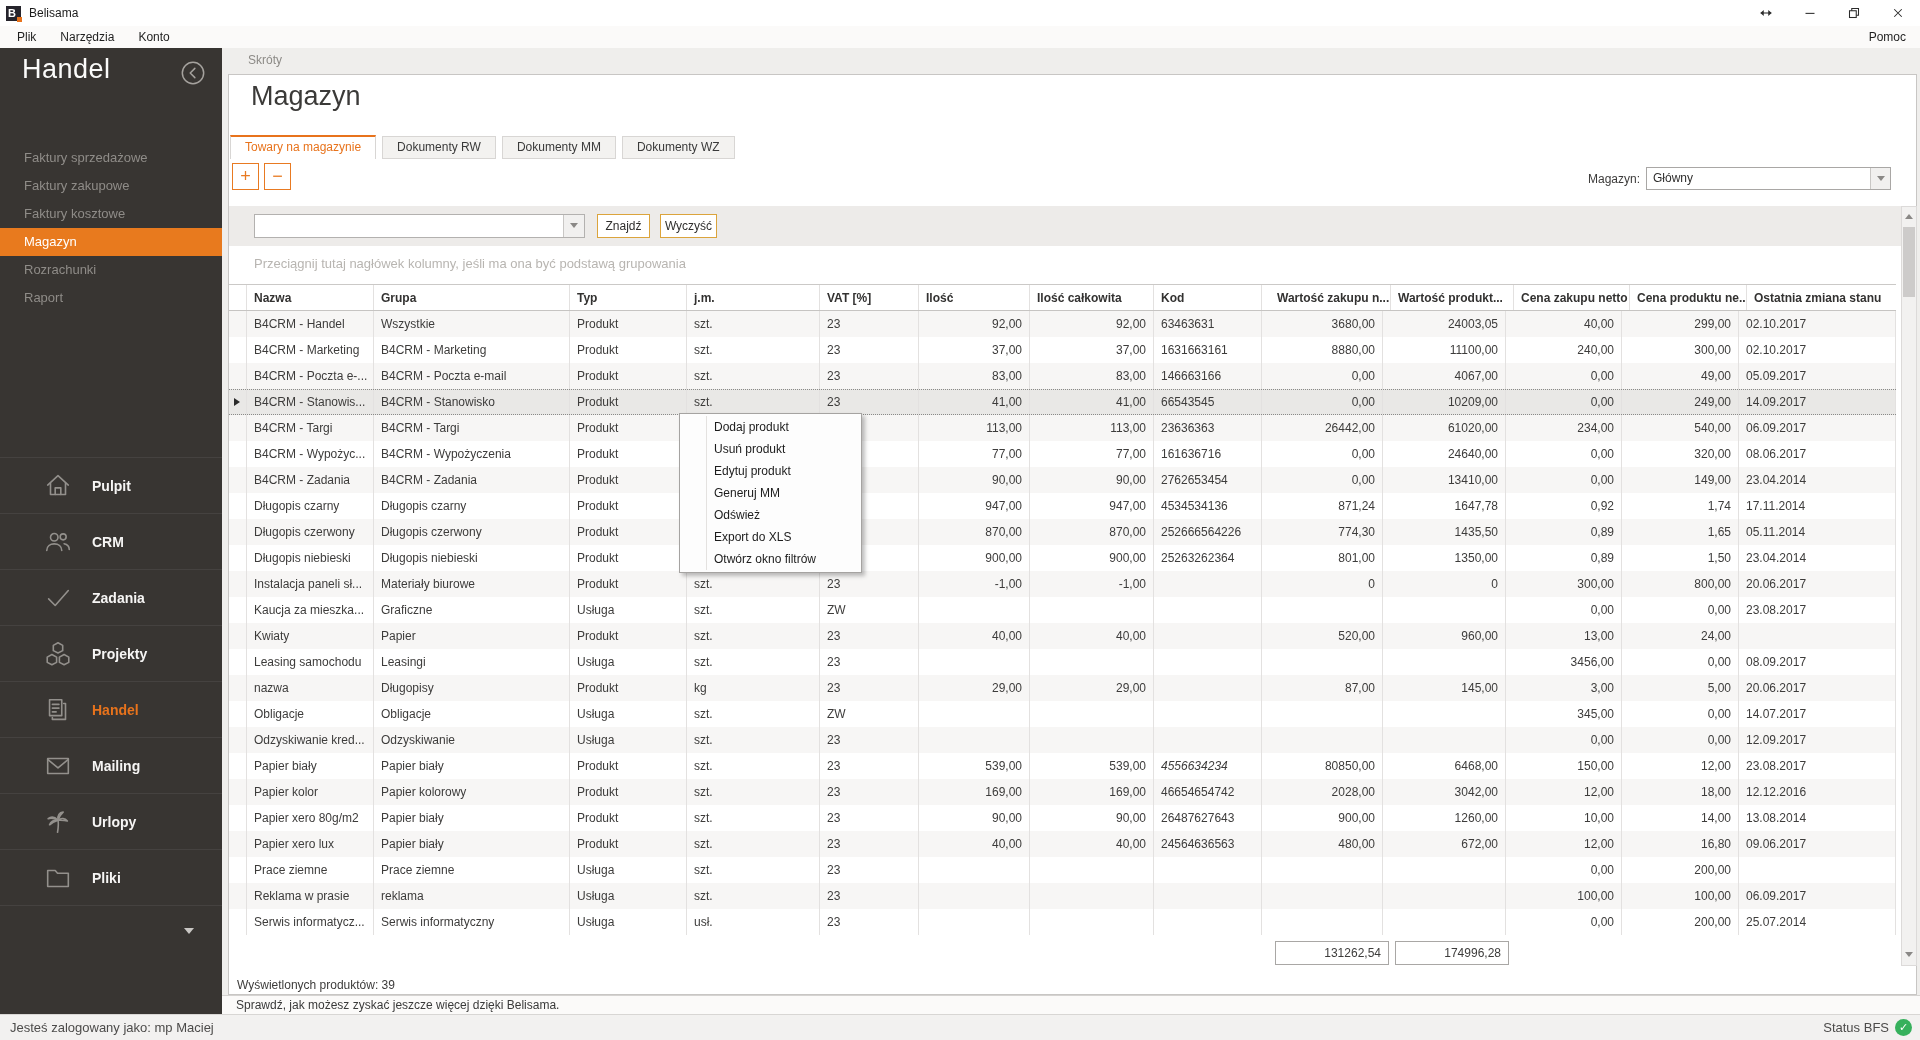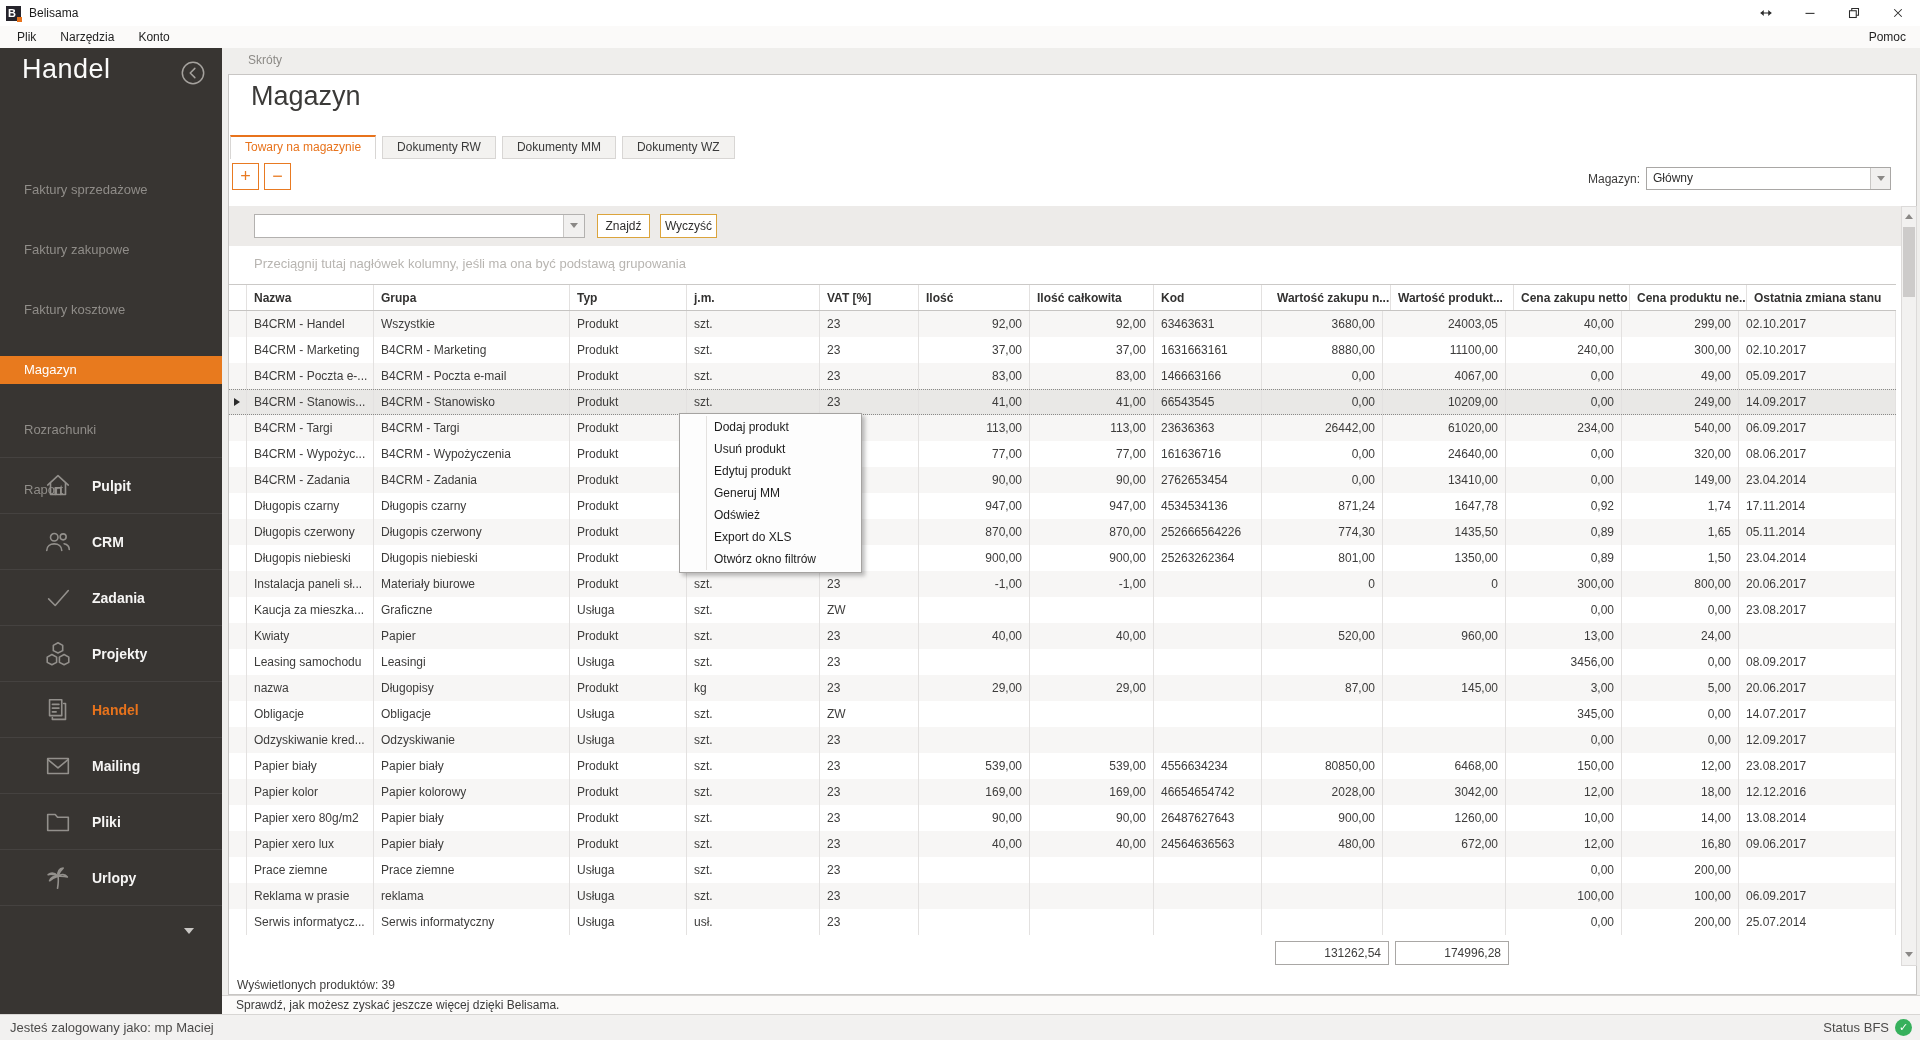"Faktury sprzedażowe" .sb-nav-item { margin-top: 32px -> none }
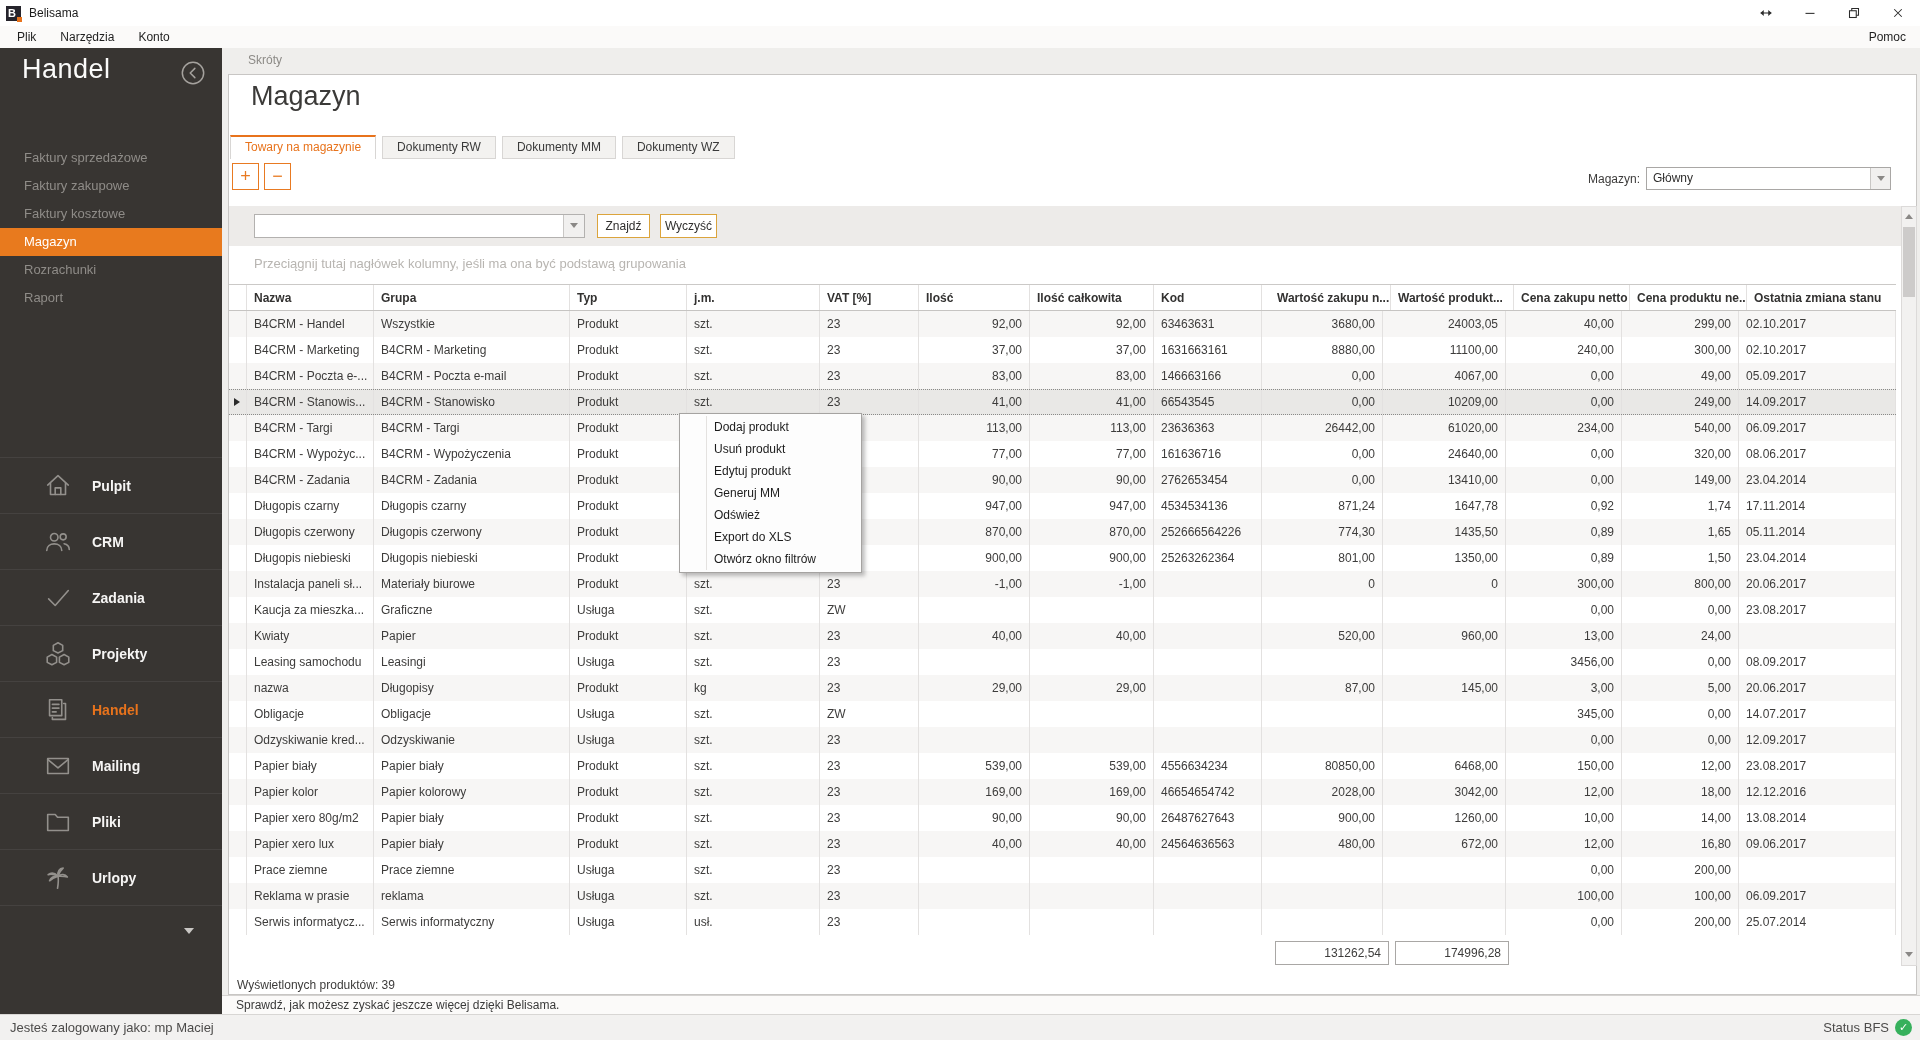"4556634234" div.g-cell { font-style: none -> italic }
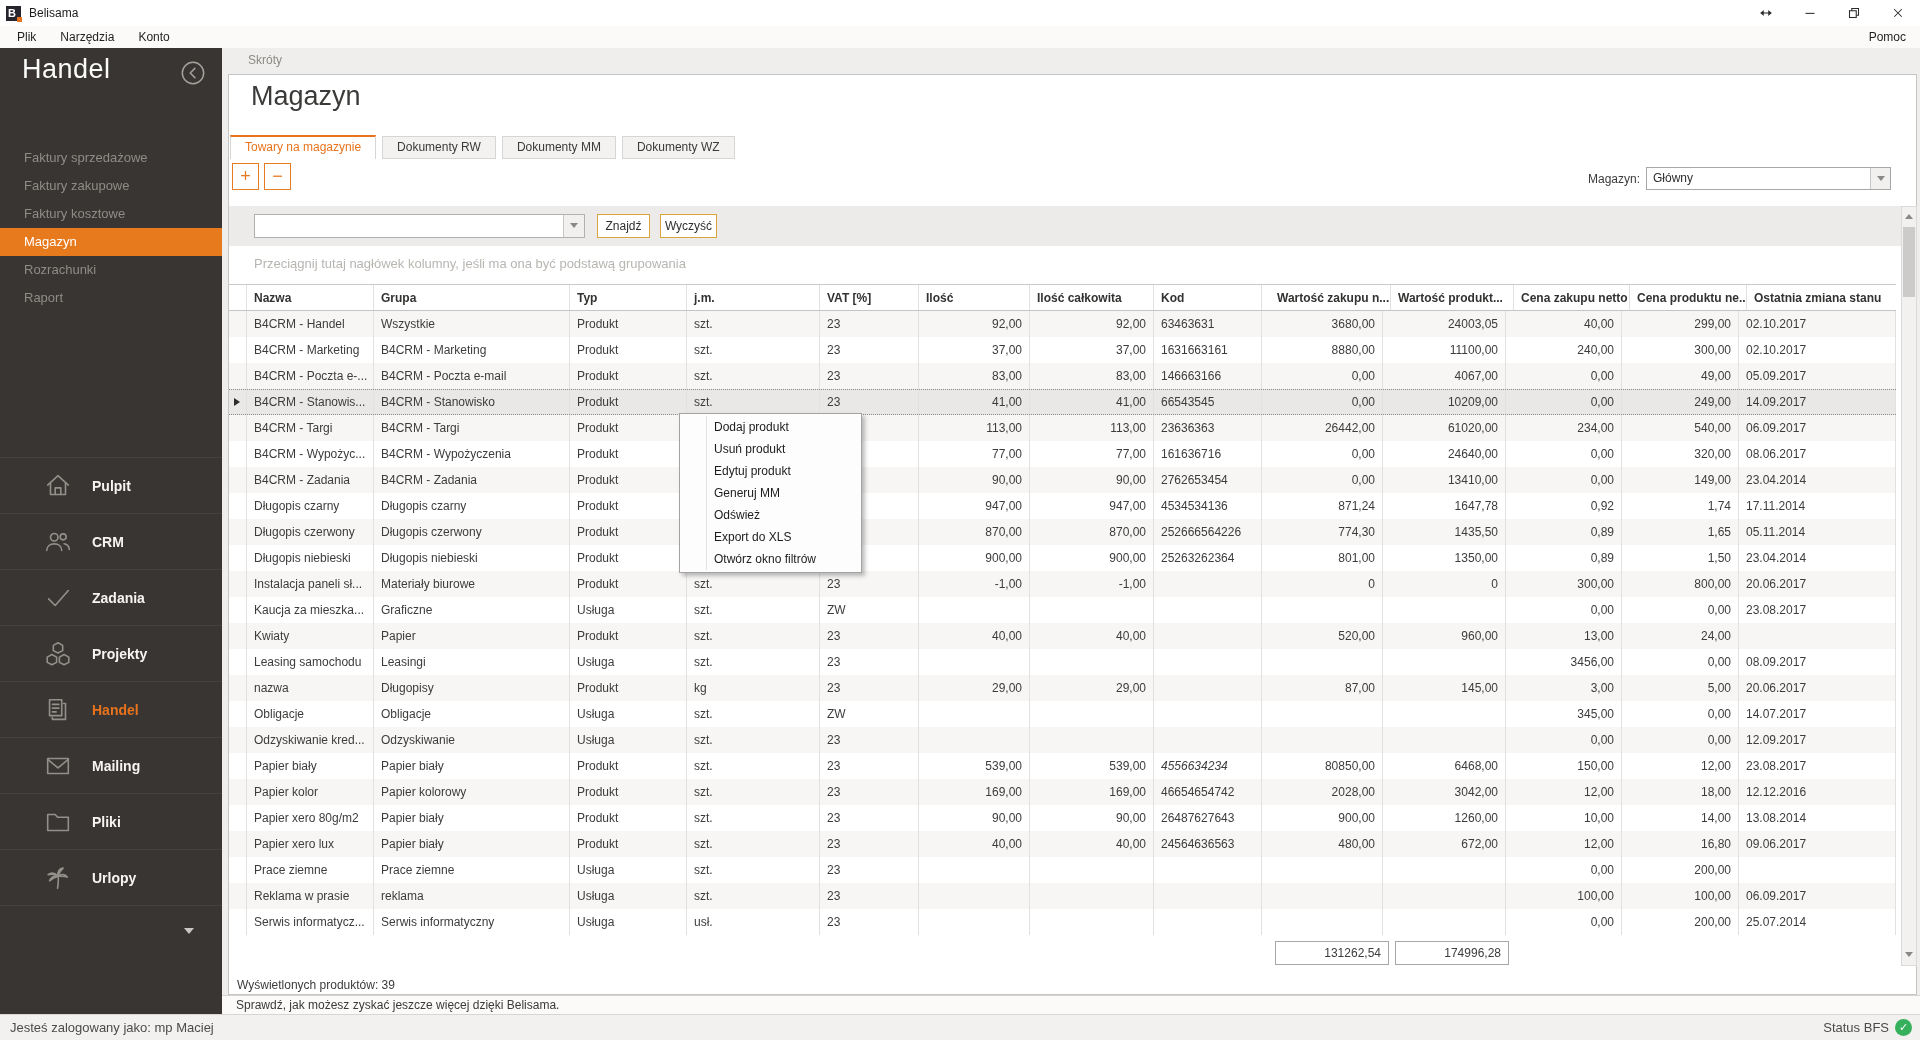"Pliki" div.sb-module { order: before "Urlopy" -> after "Urlopy" }
